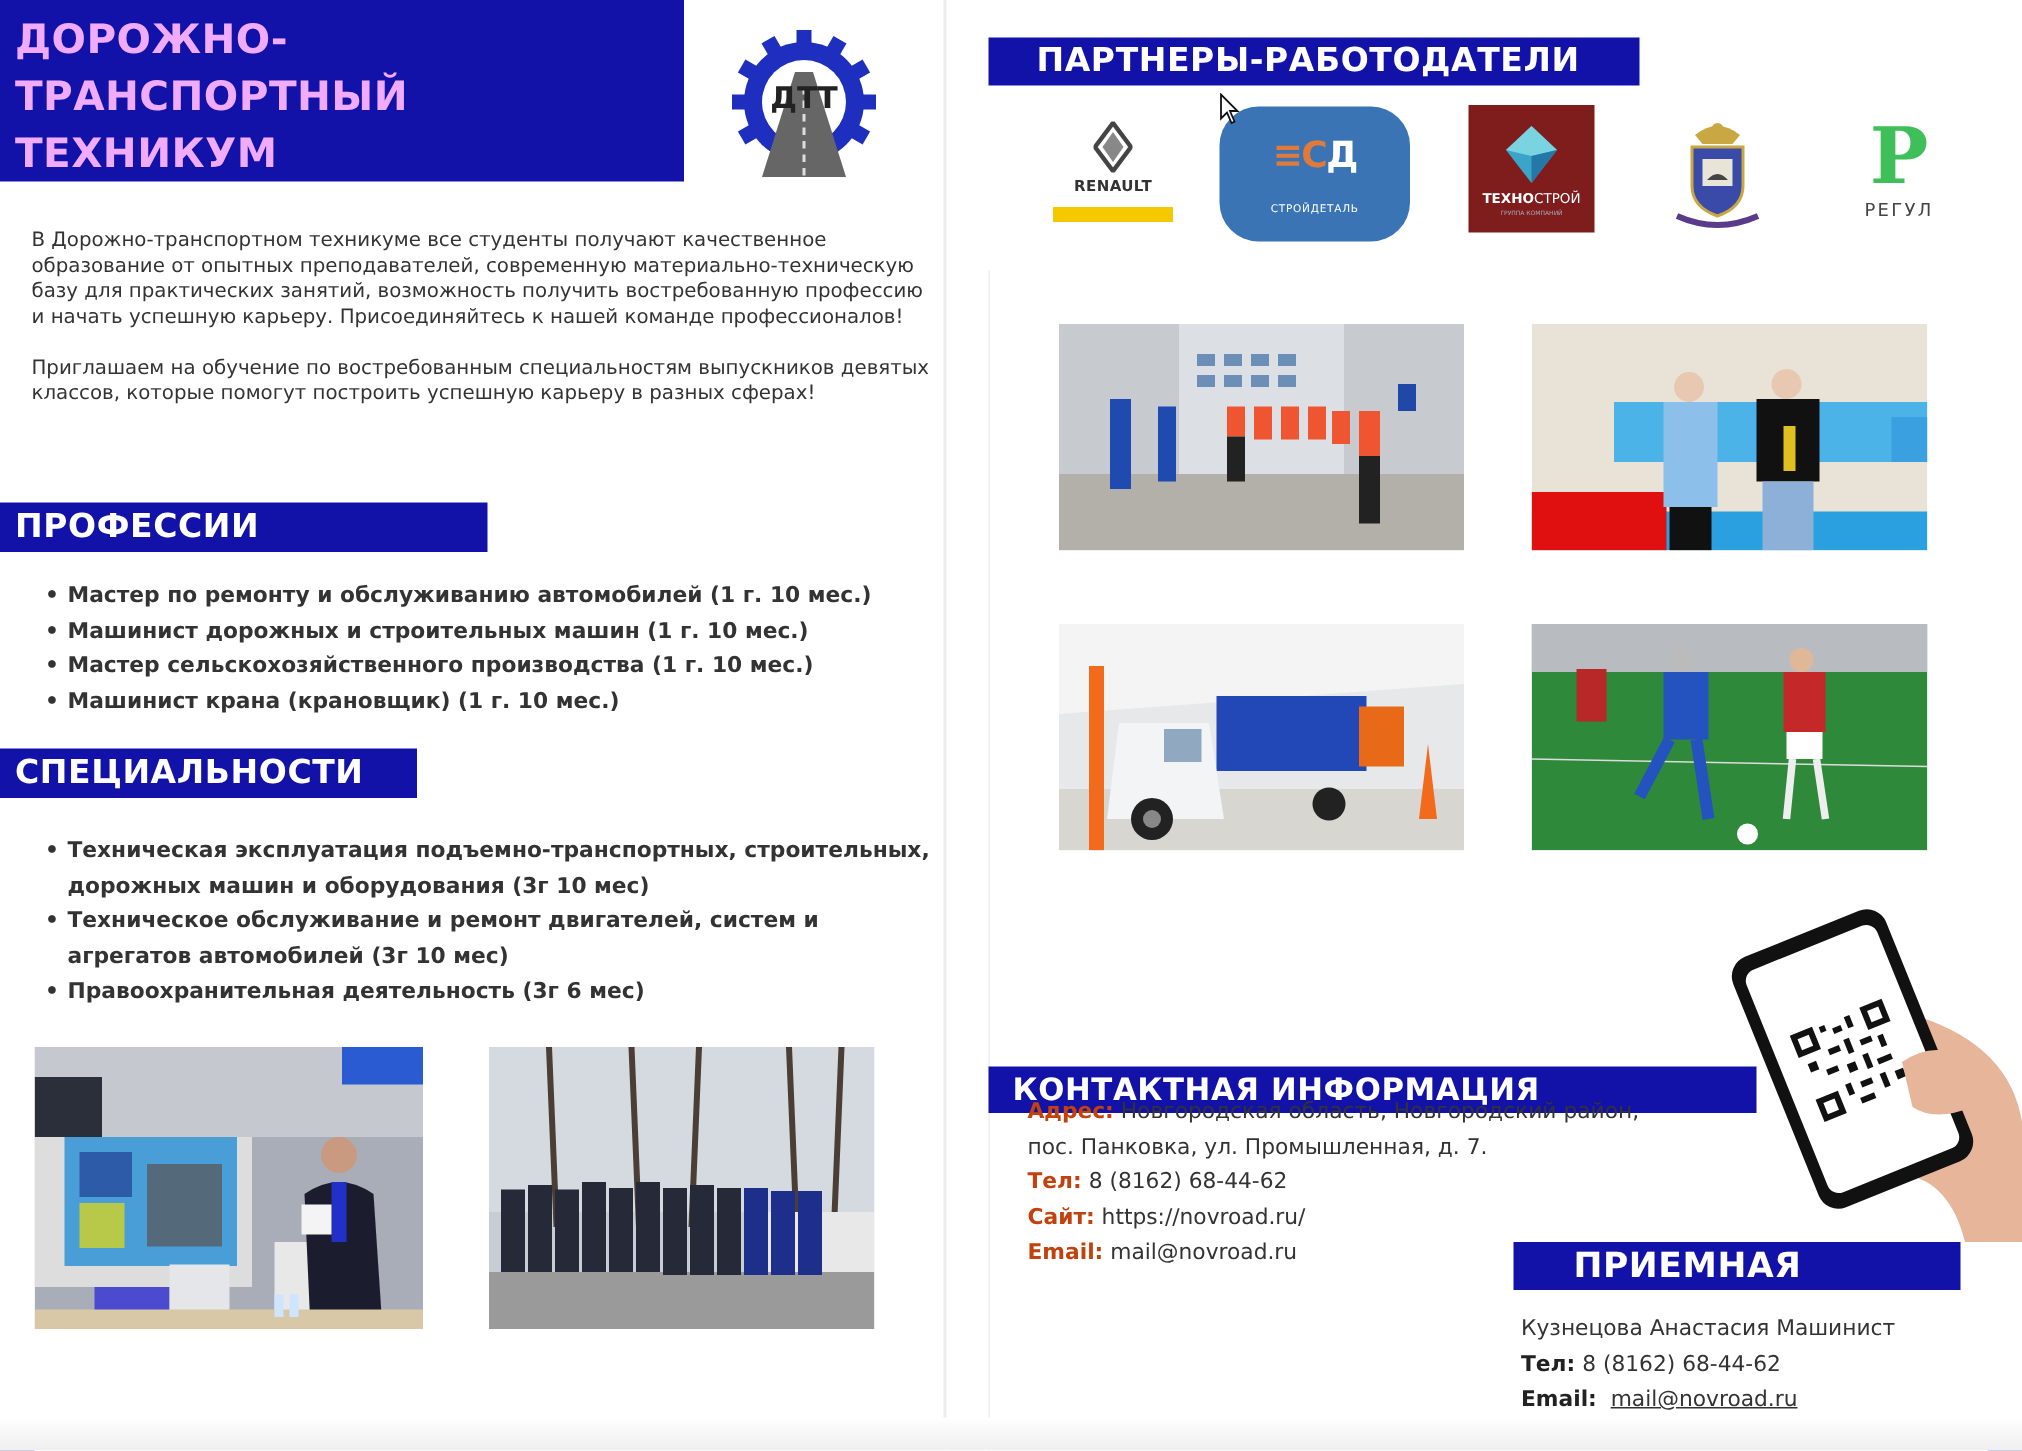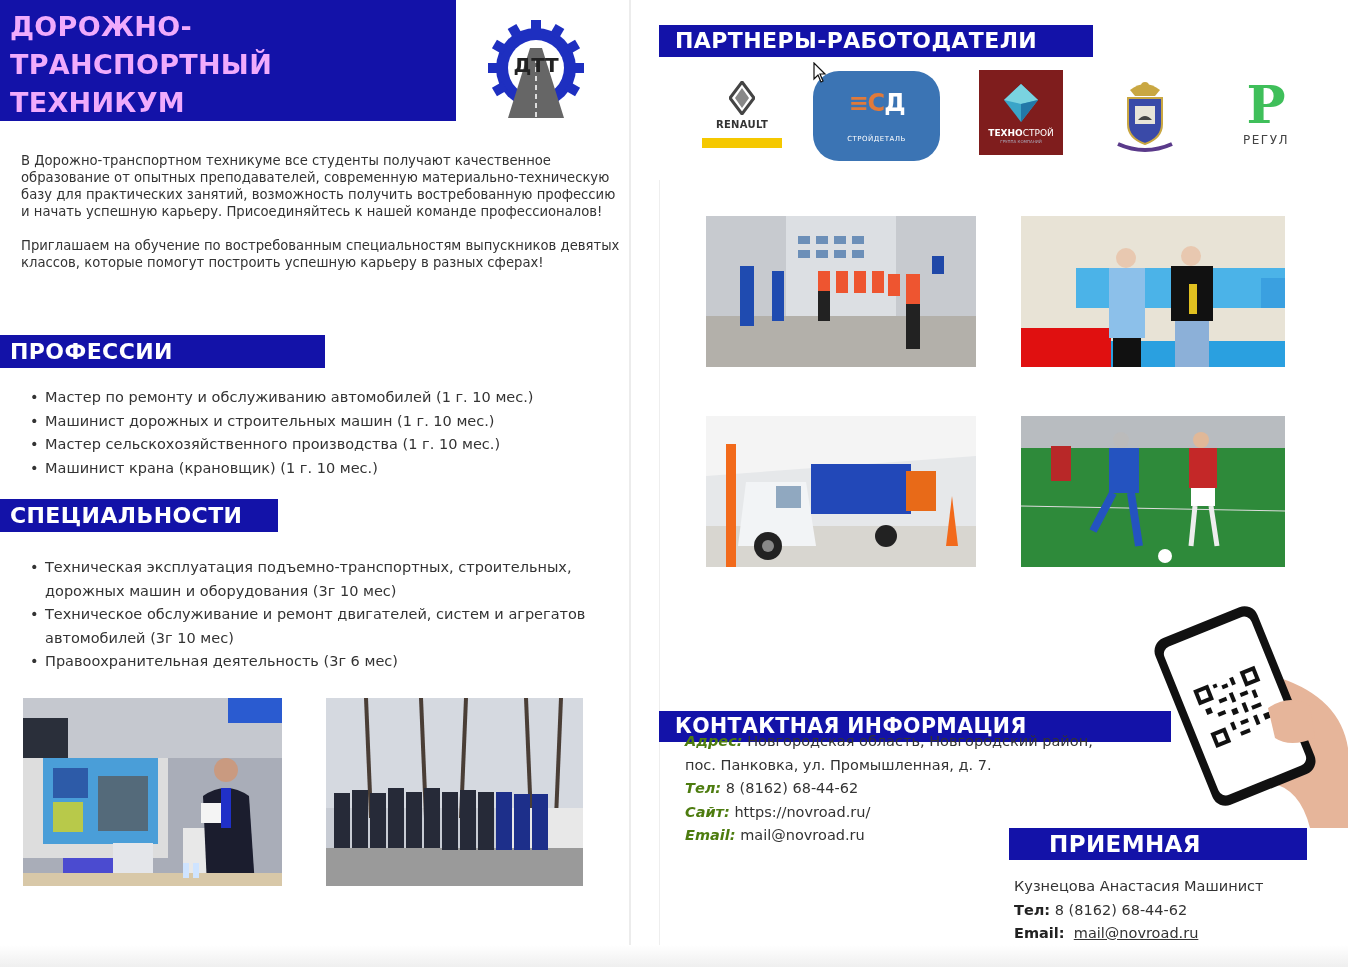"ПАРТНЕРЫ-РАБОТОДАТЕЛИ" .bar-partners { padding-left: 16px -> 32px }
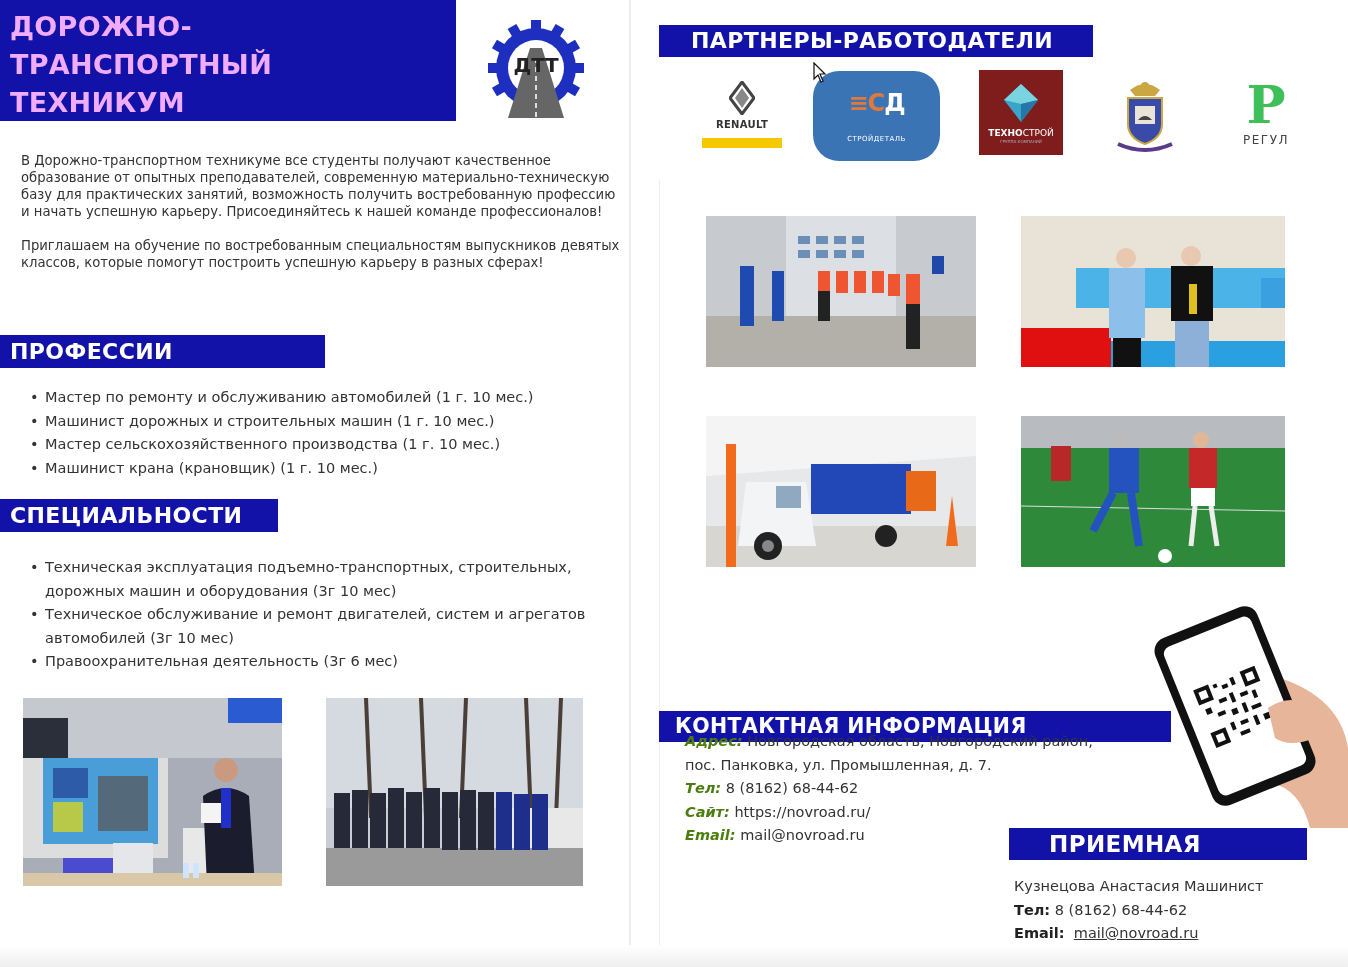"Мастер по ремонту и обслуживанию" ul.list li { font-weight: none -> bold }
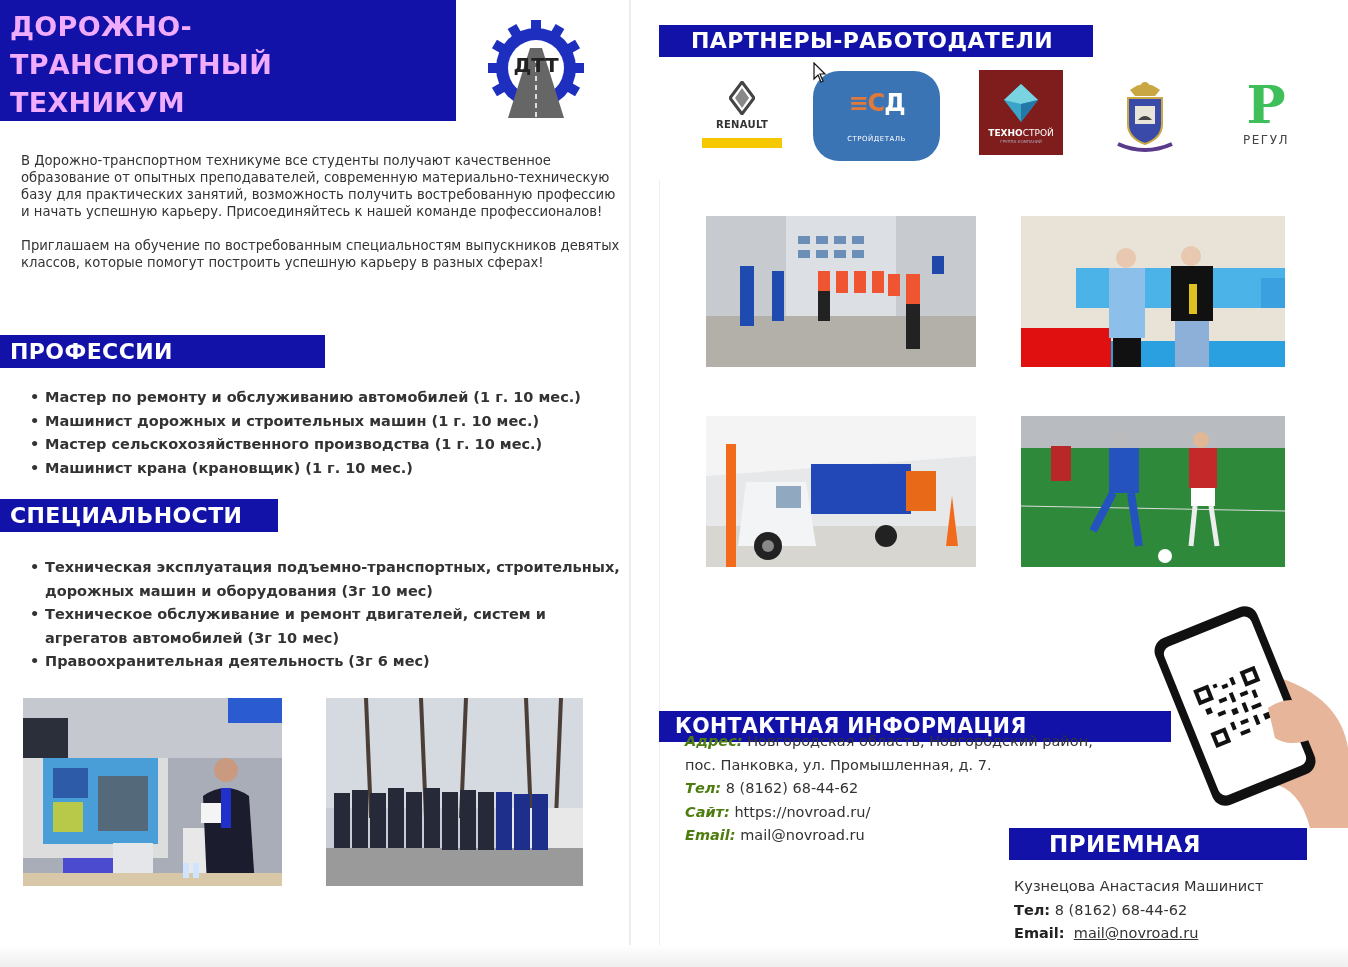"Адрес:" .contact b { color: #4d7c0f -> #c2410c; font-style: italic -> none }
